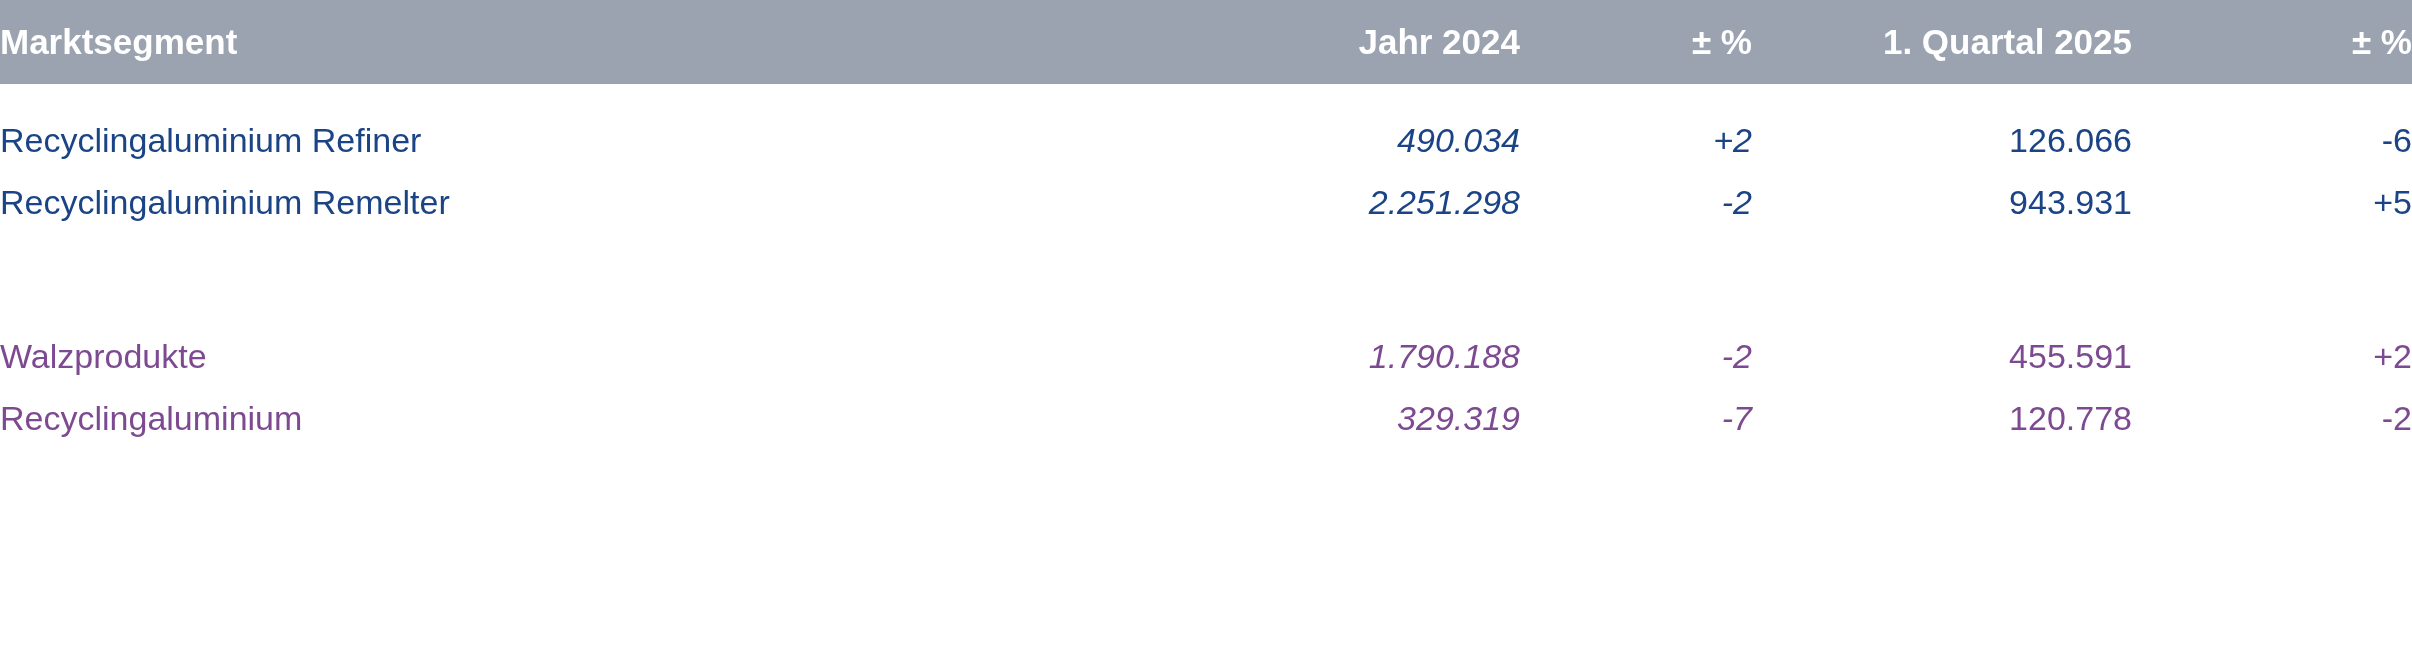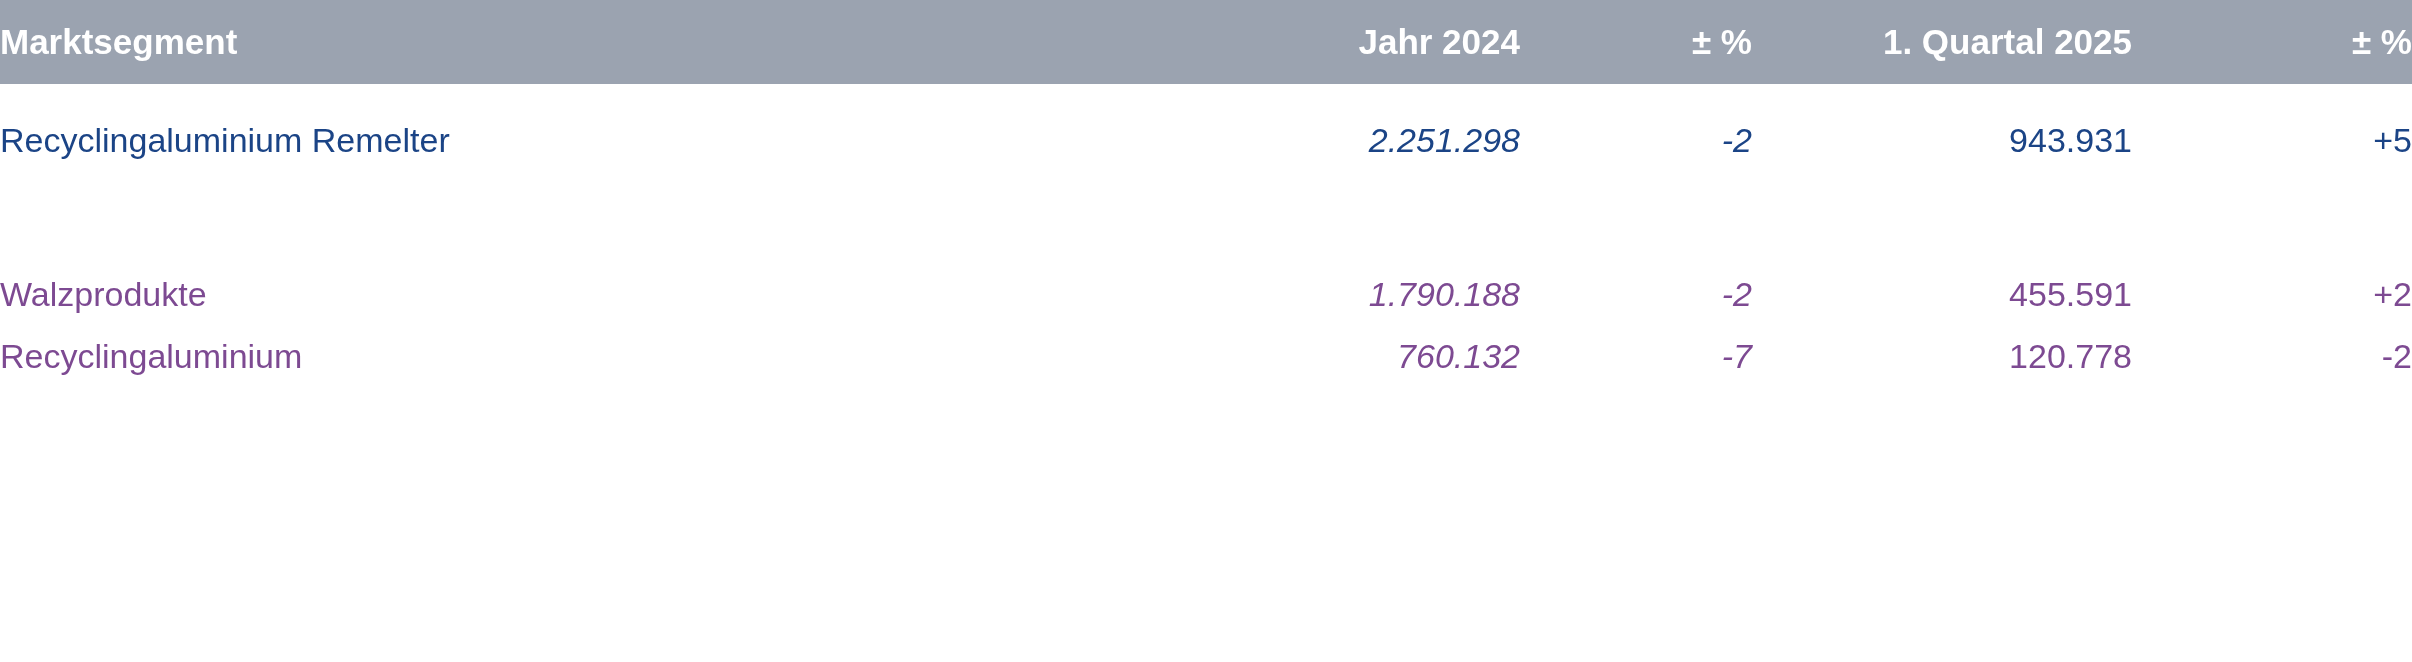"Recyclingaluminium Refiner" tr.data-row { html: none -> <tr> <td>Recyclingaluminium Refiner</td> <td>490.034</td> <td>+2</td> <td>126.066</td> <td>-6</td> </tr> }
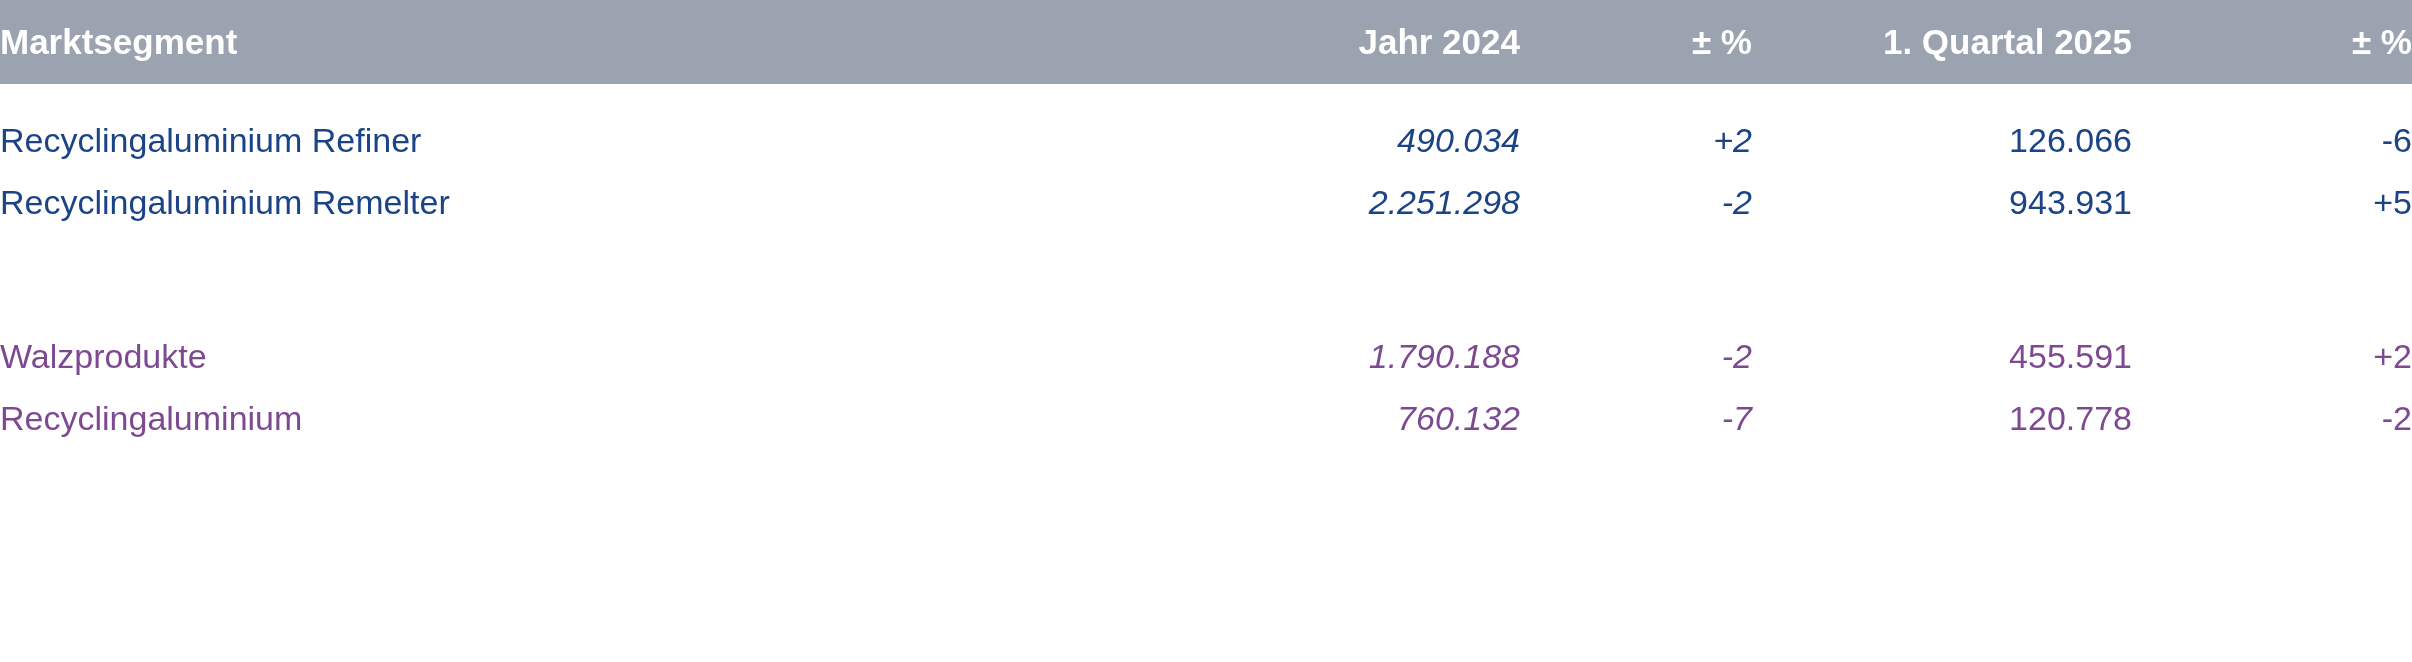"760.132" td.cell-year { text: 760.132 -> 329.319 }
